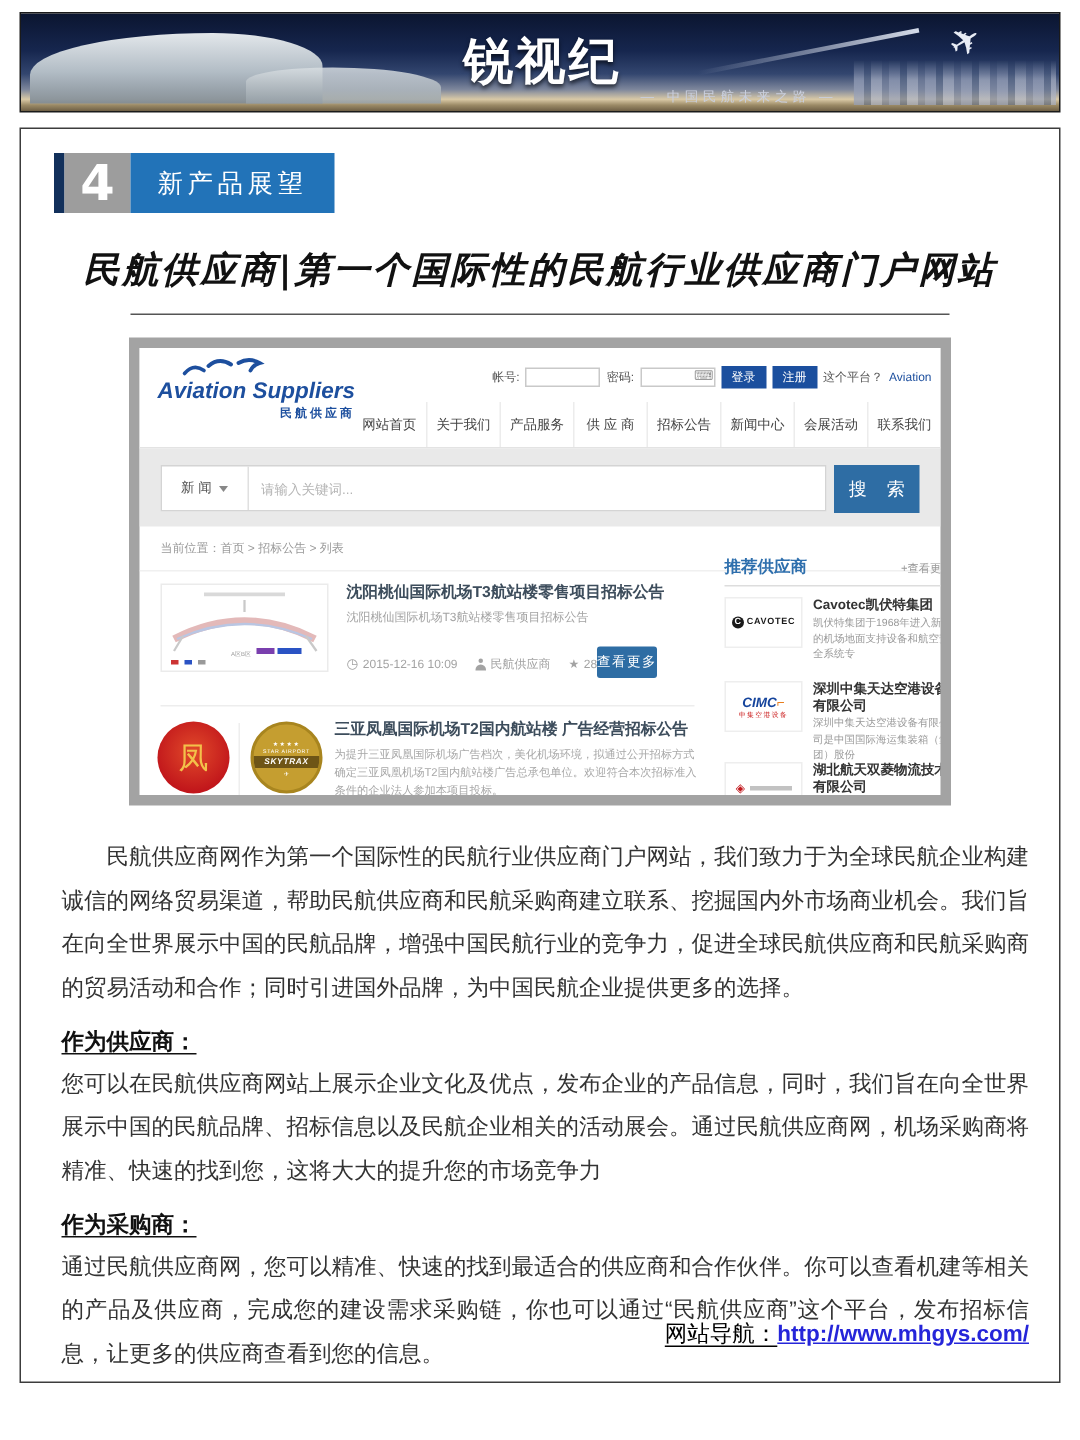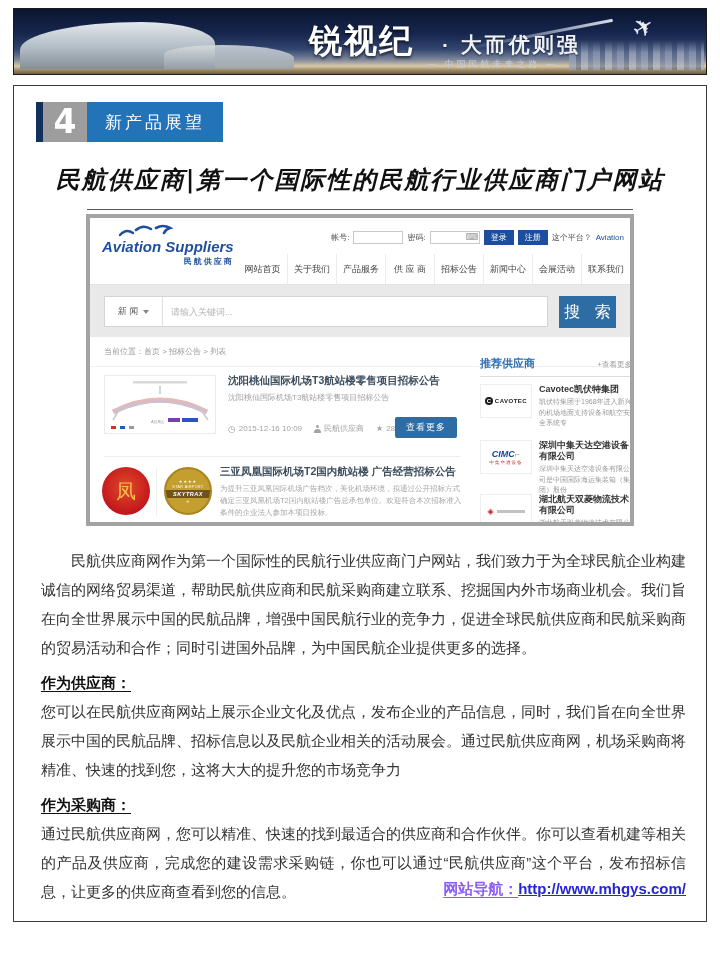"锐视纪" .brandrow { flex-direction: none -> column; gap: 28px -> 8px }
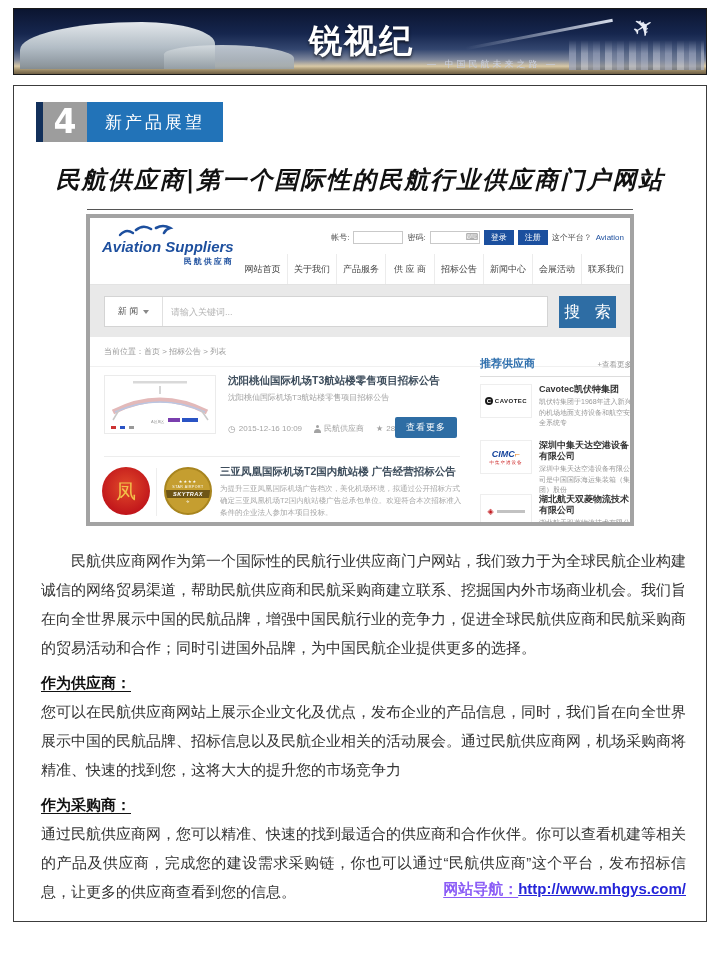"Aviation Suppliers" .site { border: 4px solid #a3a3a3 -> 7px solid #a3a3a3; margin: 4px auto 0 auto -> 15px auto 0 auto }
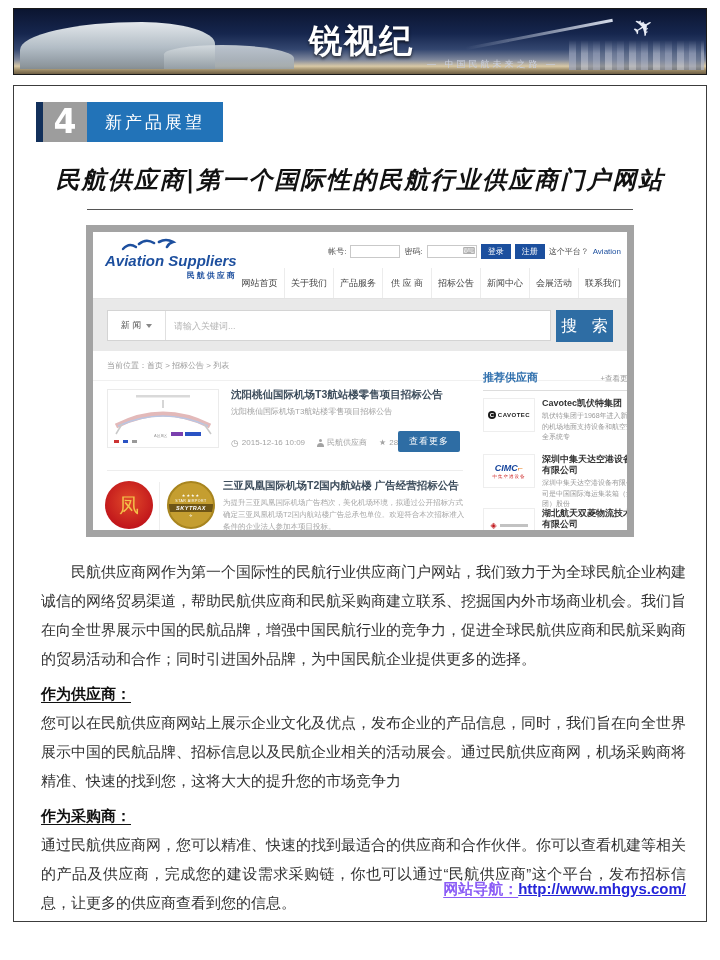"搜 索" .s-btn { font-size: 16px -> 12px }
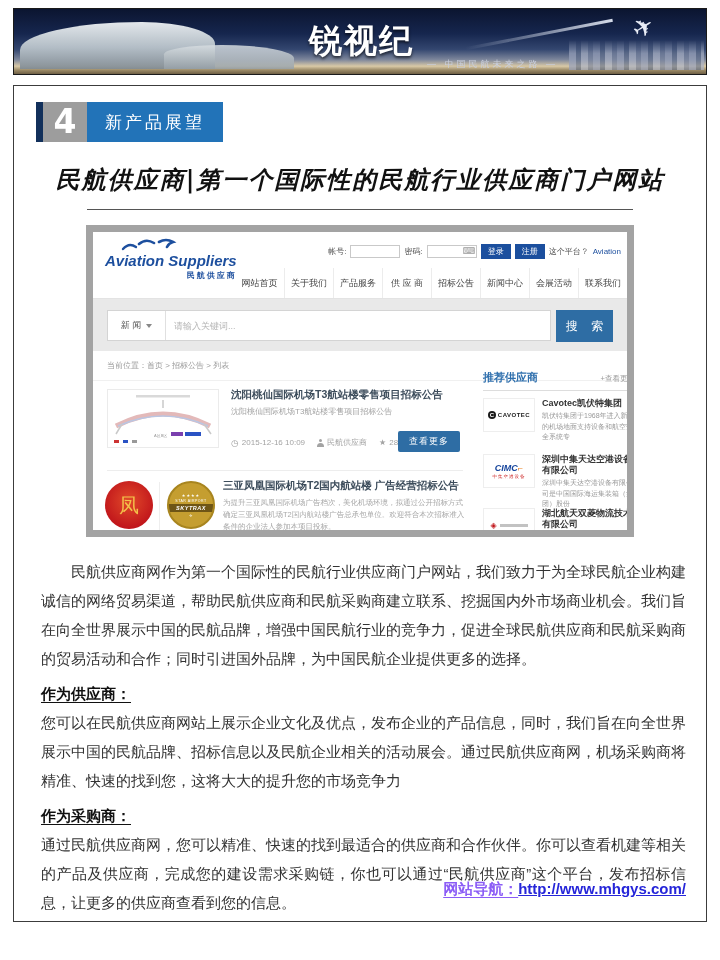"查看更多" .n1-btn { width: 62px -> 40px }
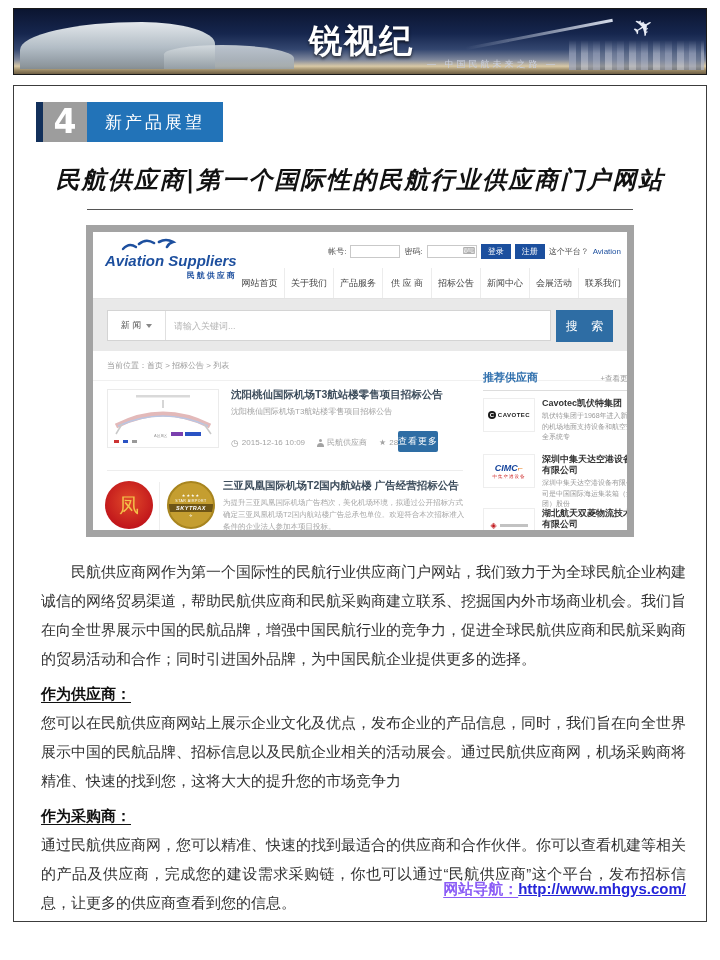"网站导航：" .foot-nav .lab { color: #8b5cf6 -> #000000; font-weight: bold -> normal }
